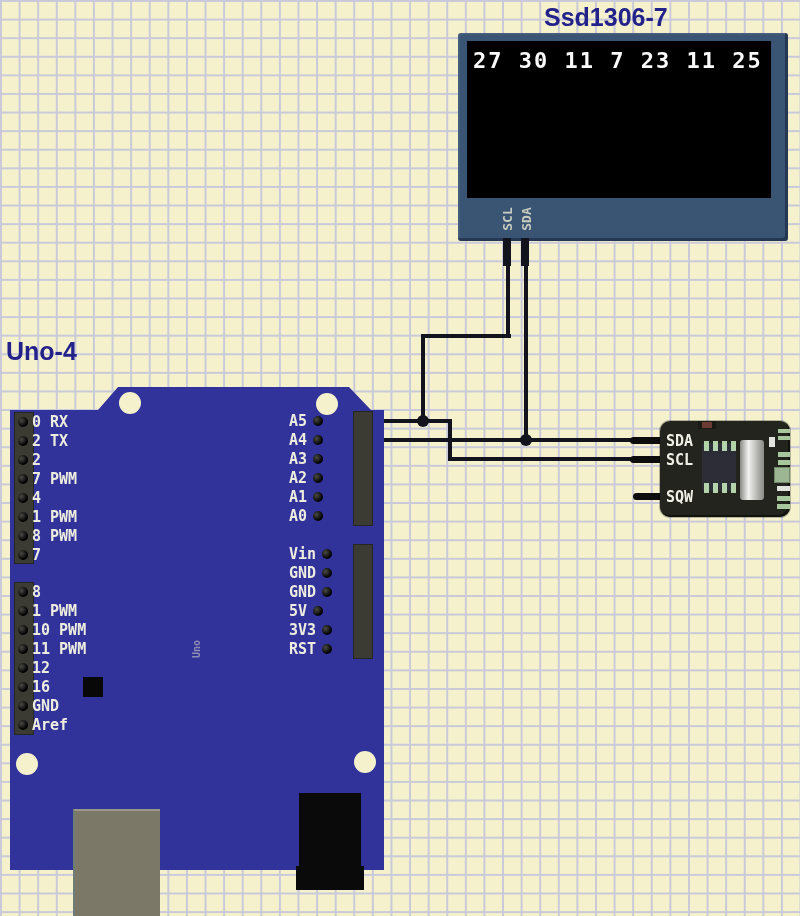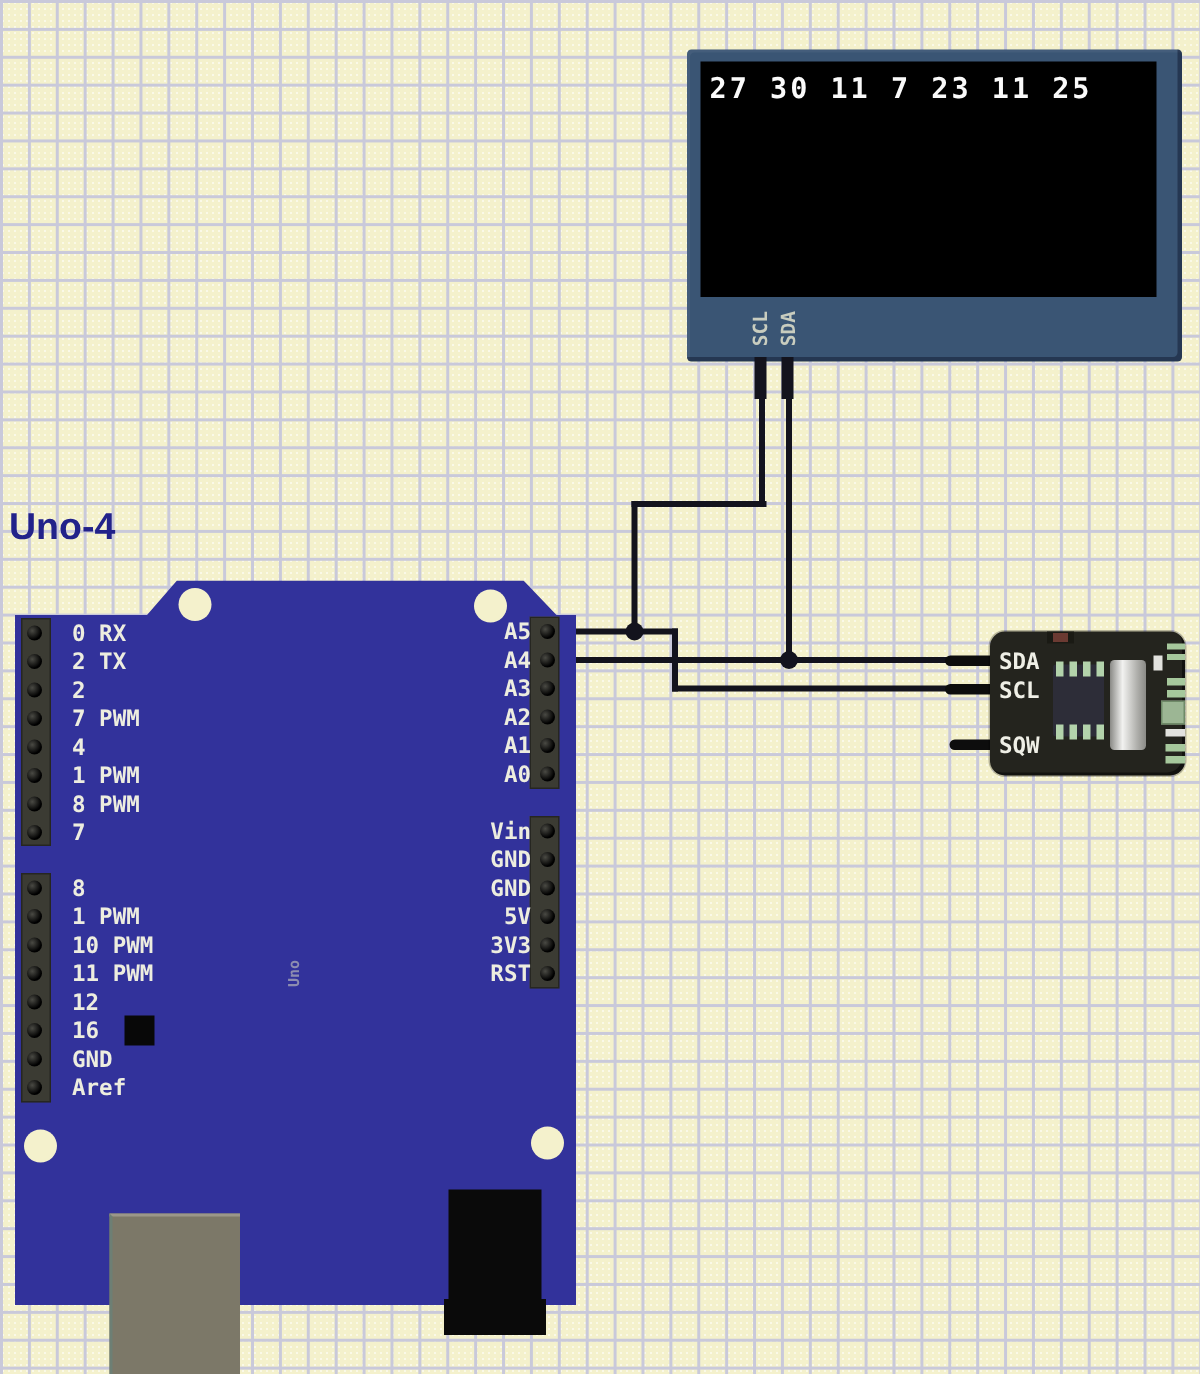"Ssd1306-7" div.ref-label { html: none -> <div>Ssd1306-7</div> }
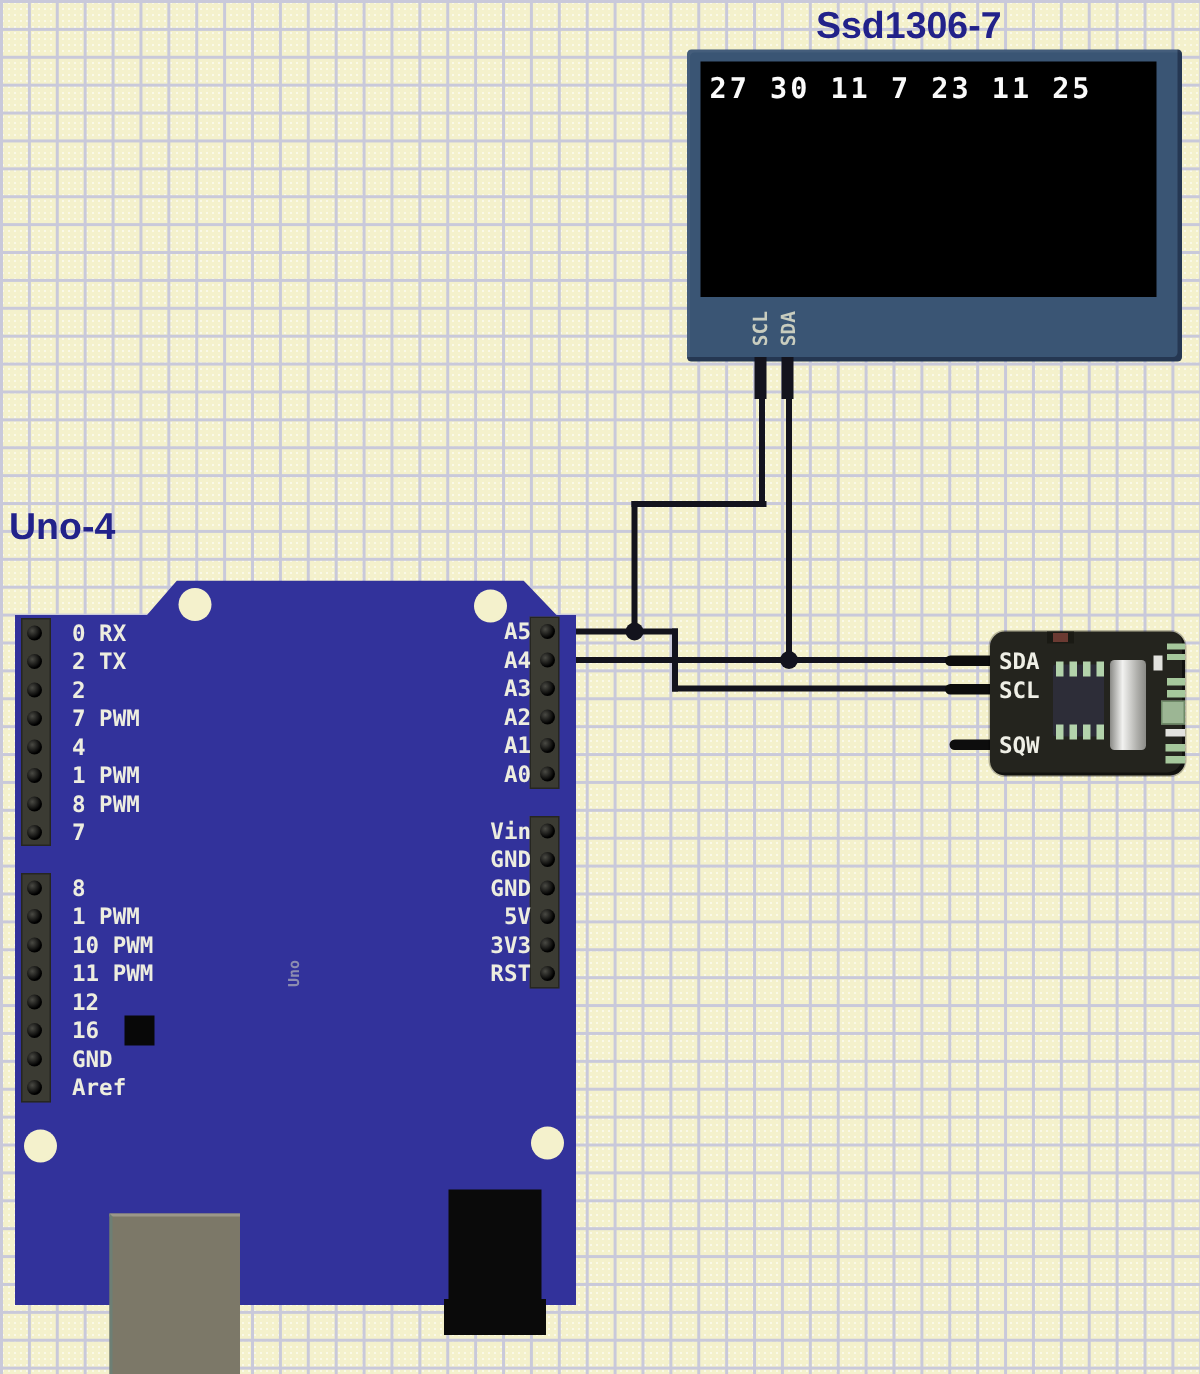"27 30 11 7 23" .oled-screen-text { font-size: 19px -> 22px }
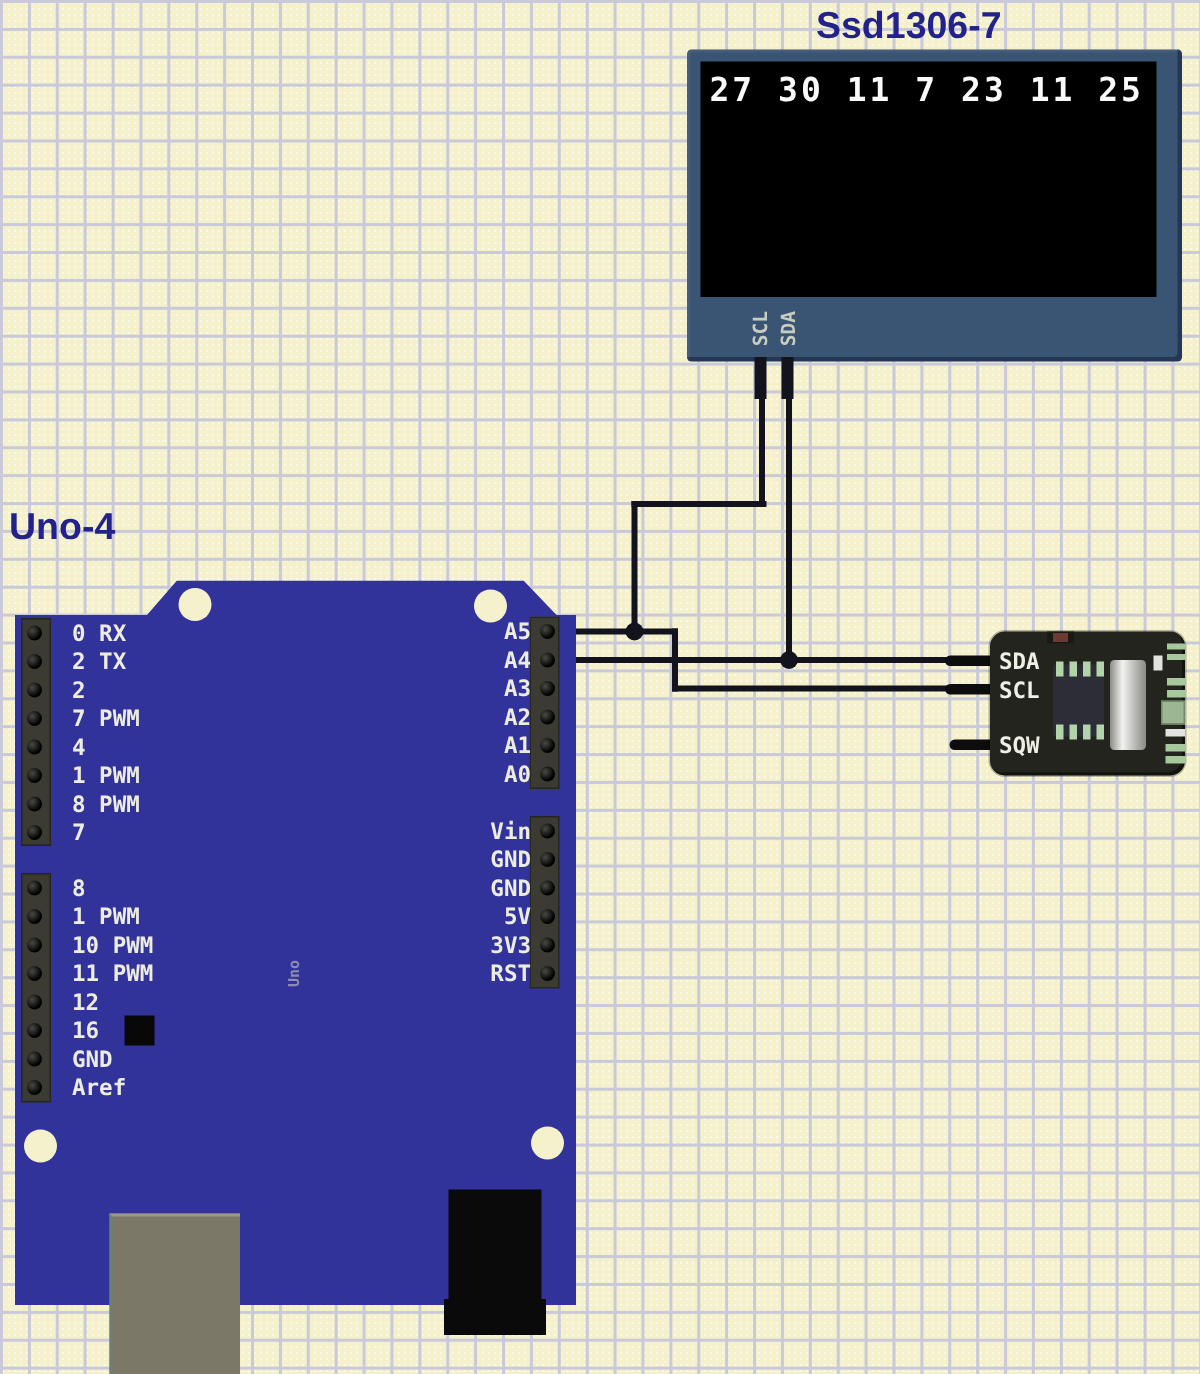"0 RX" .pin-rows.left .pin-label { margin-left: 20px -> 4px }
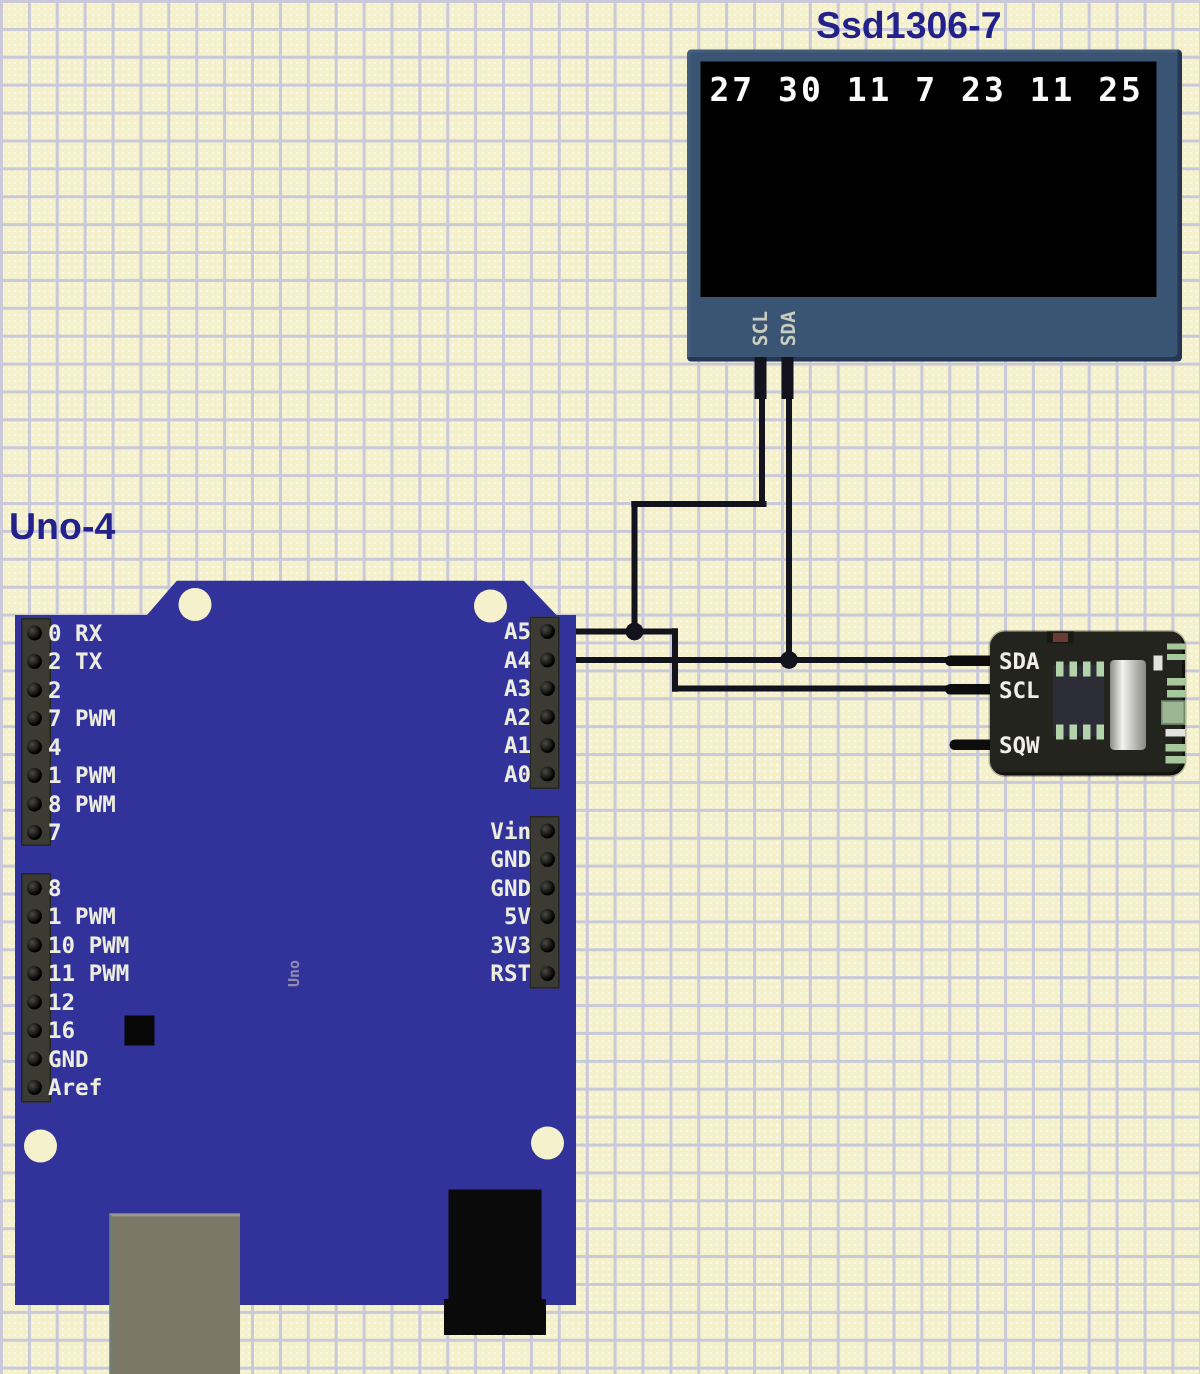"A5" .pin-rows.right .pin-row { justify-content: flex-end -> none }
